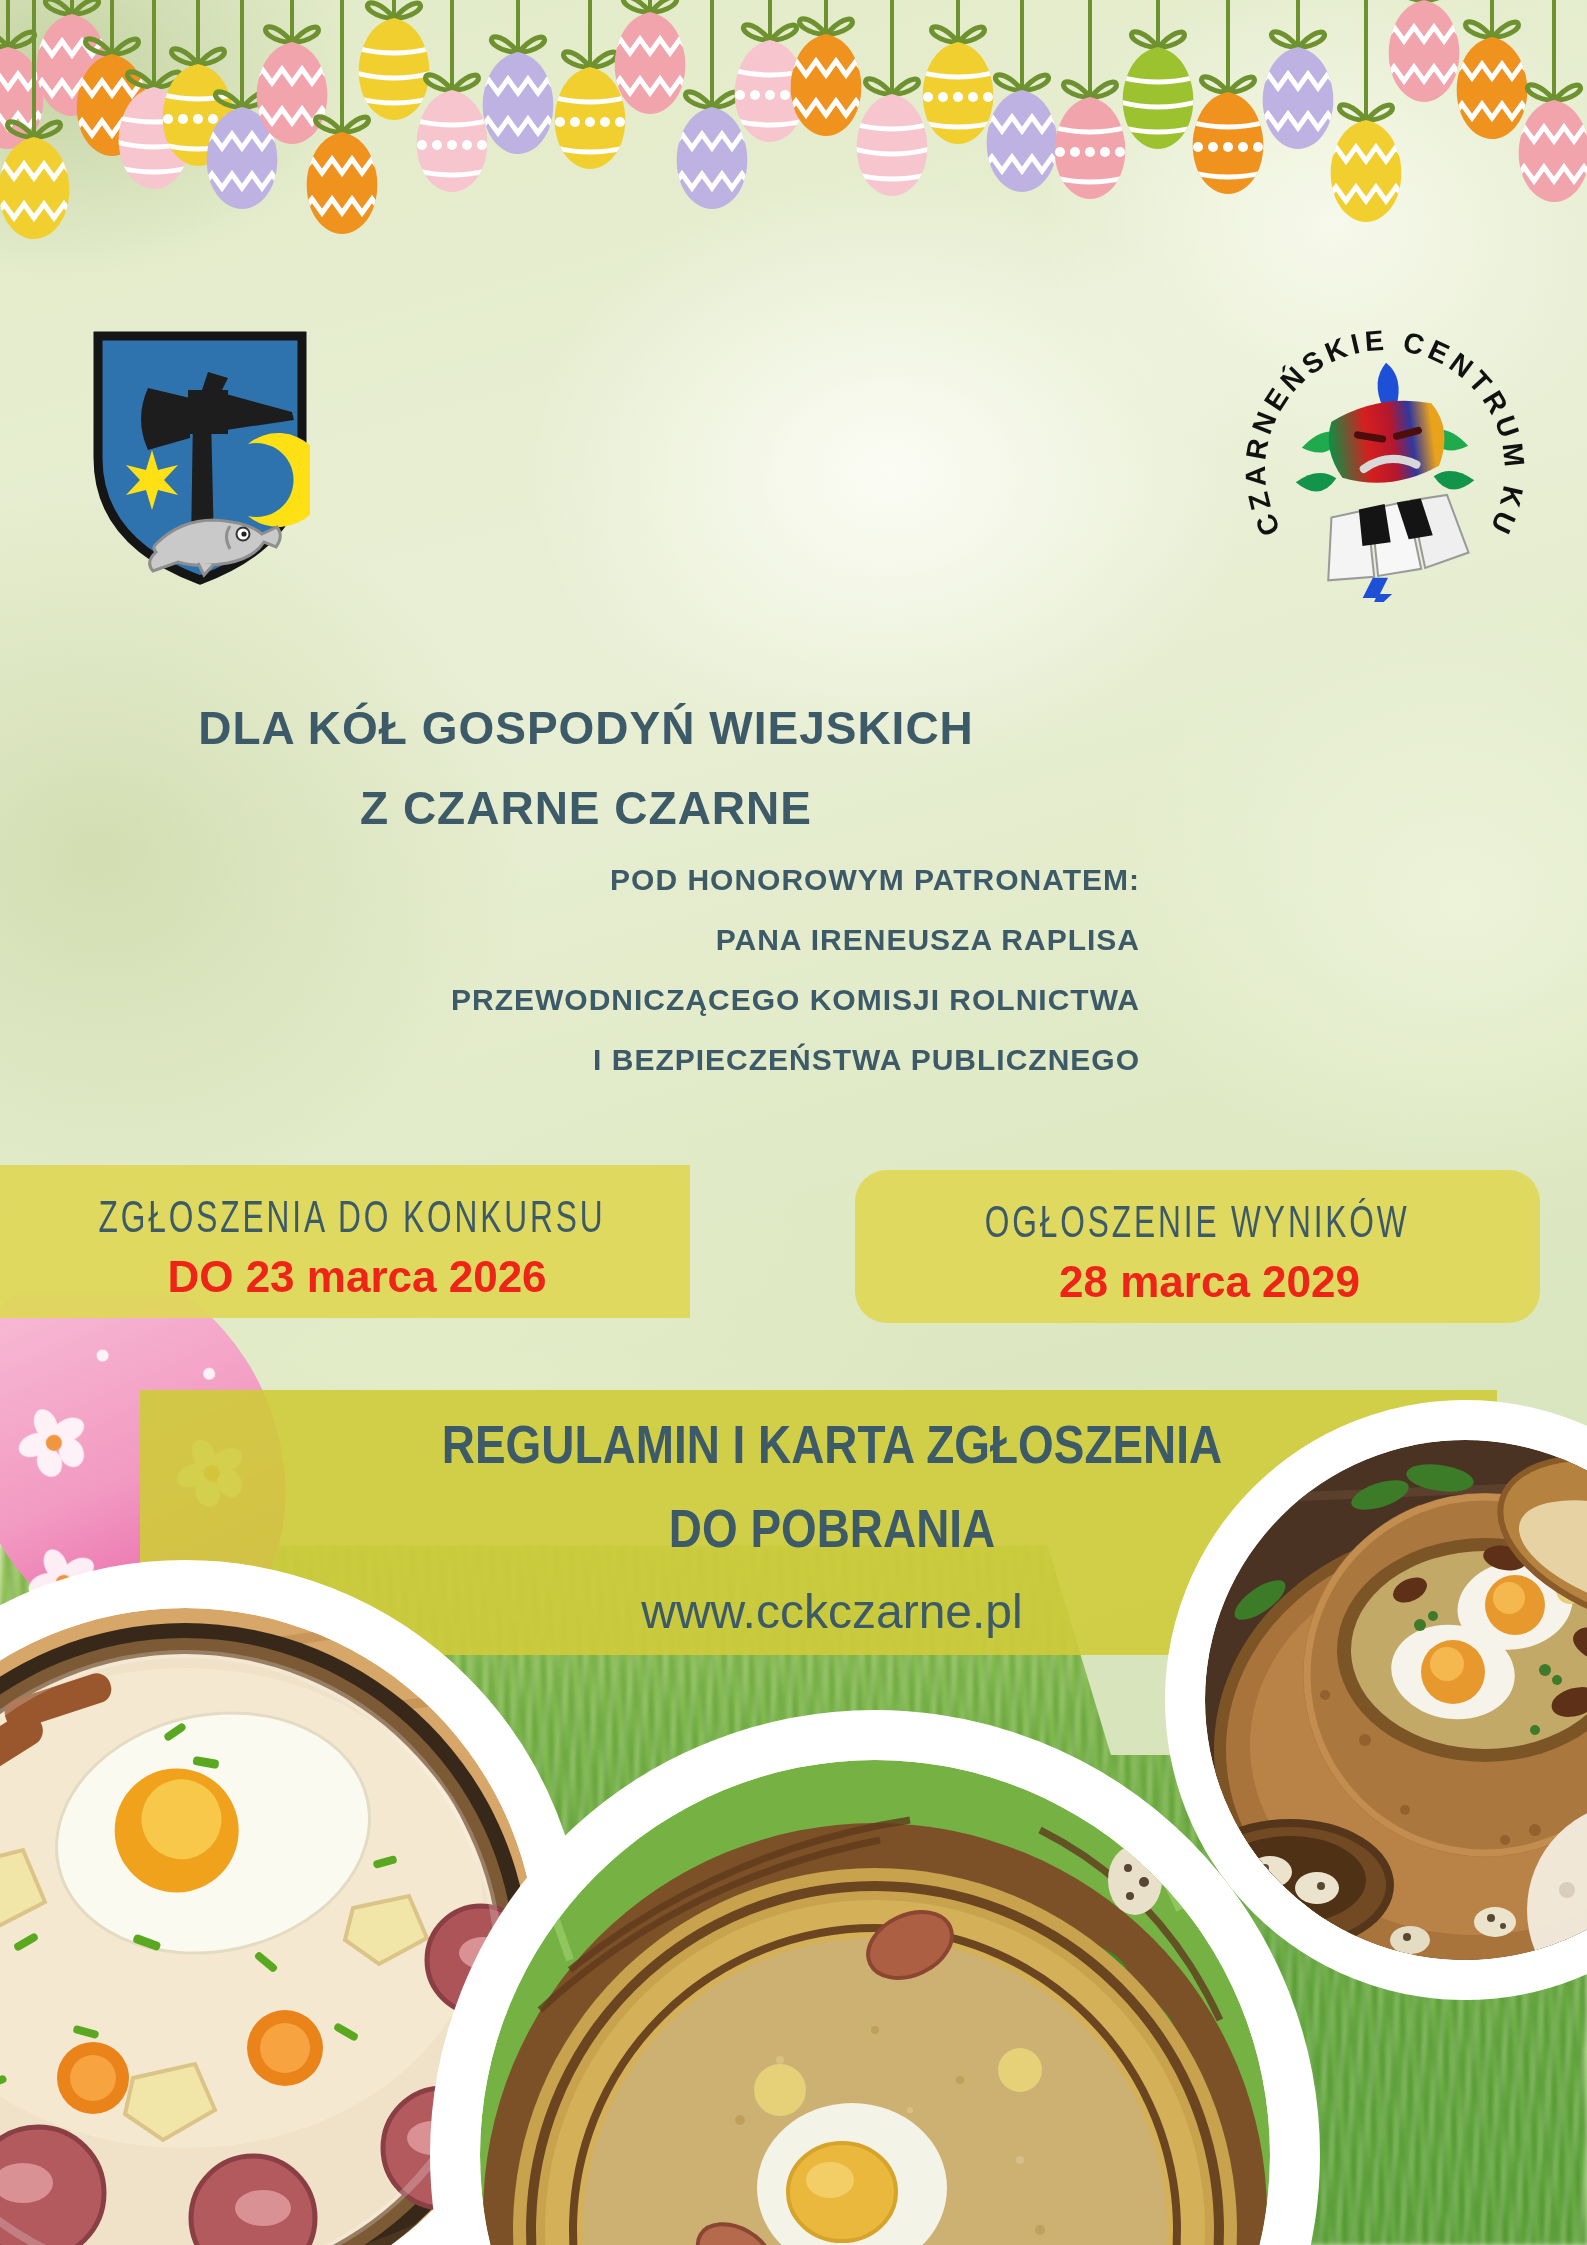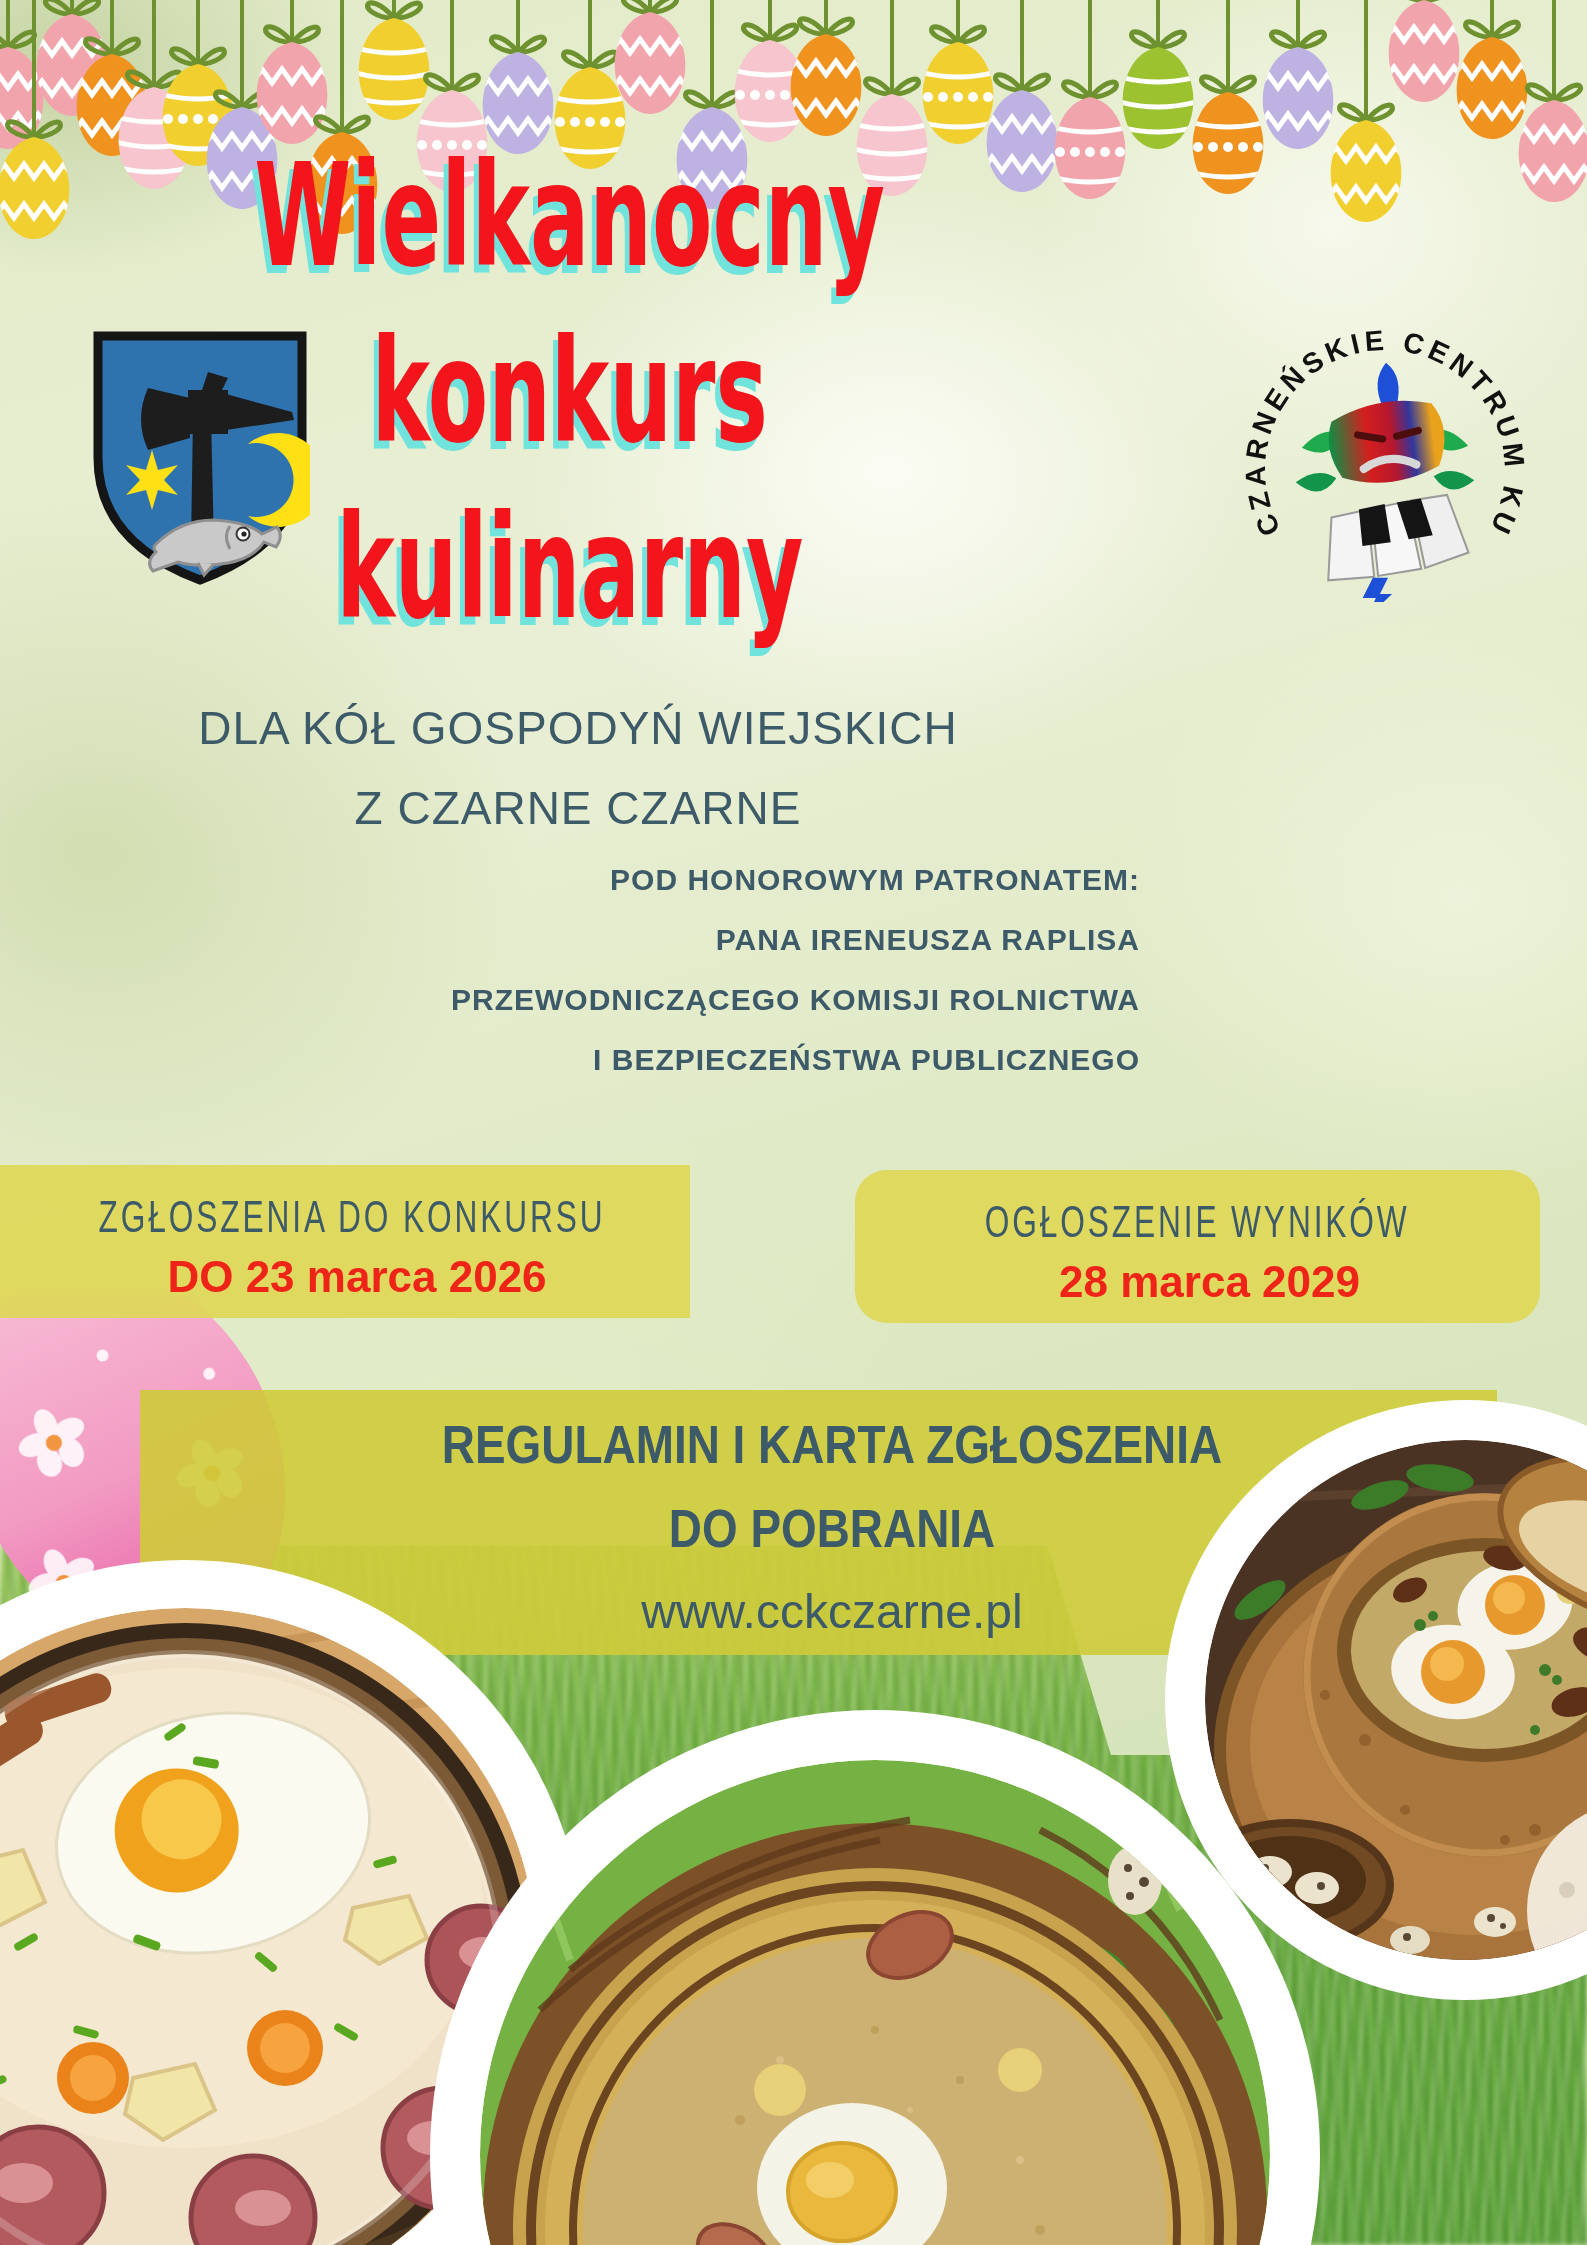"Wielkanocny" div.title { html: <div> <div><span>Wielkanocny</span></div> <div><span>konkurs</span></div> <div><span>kulinarny</span></div> </div> -> none }
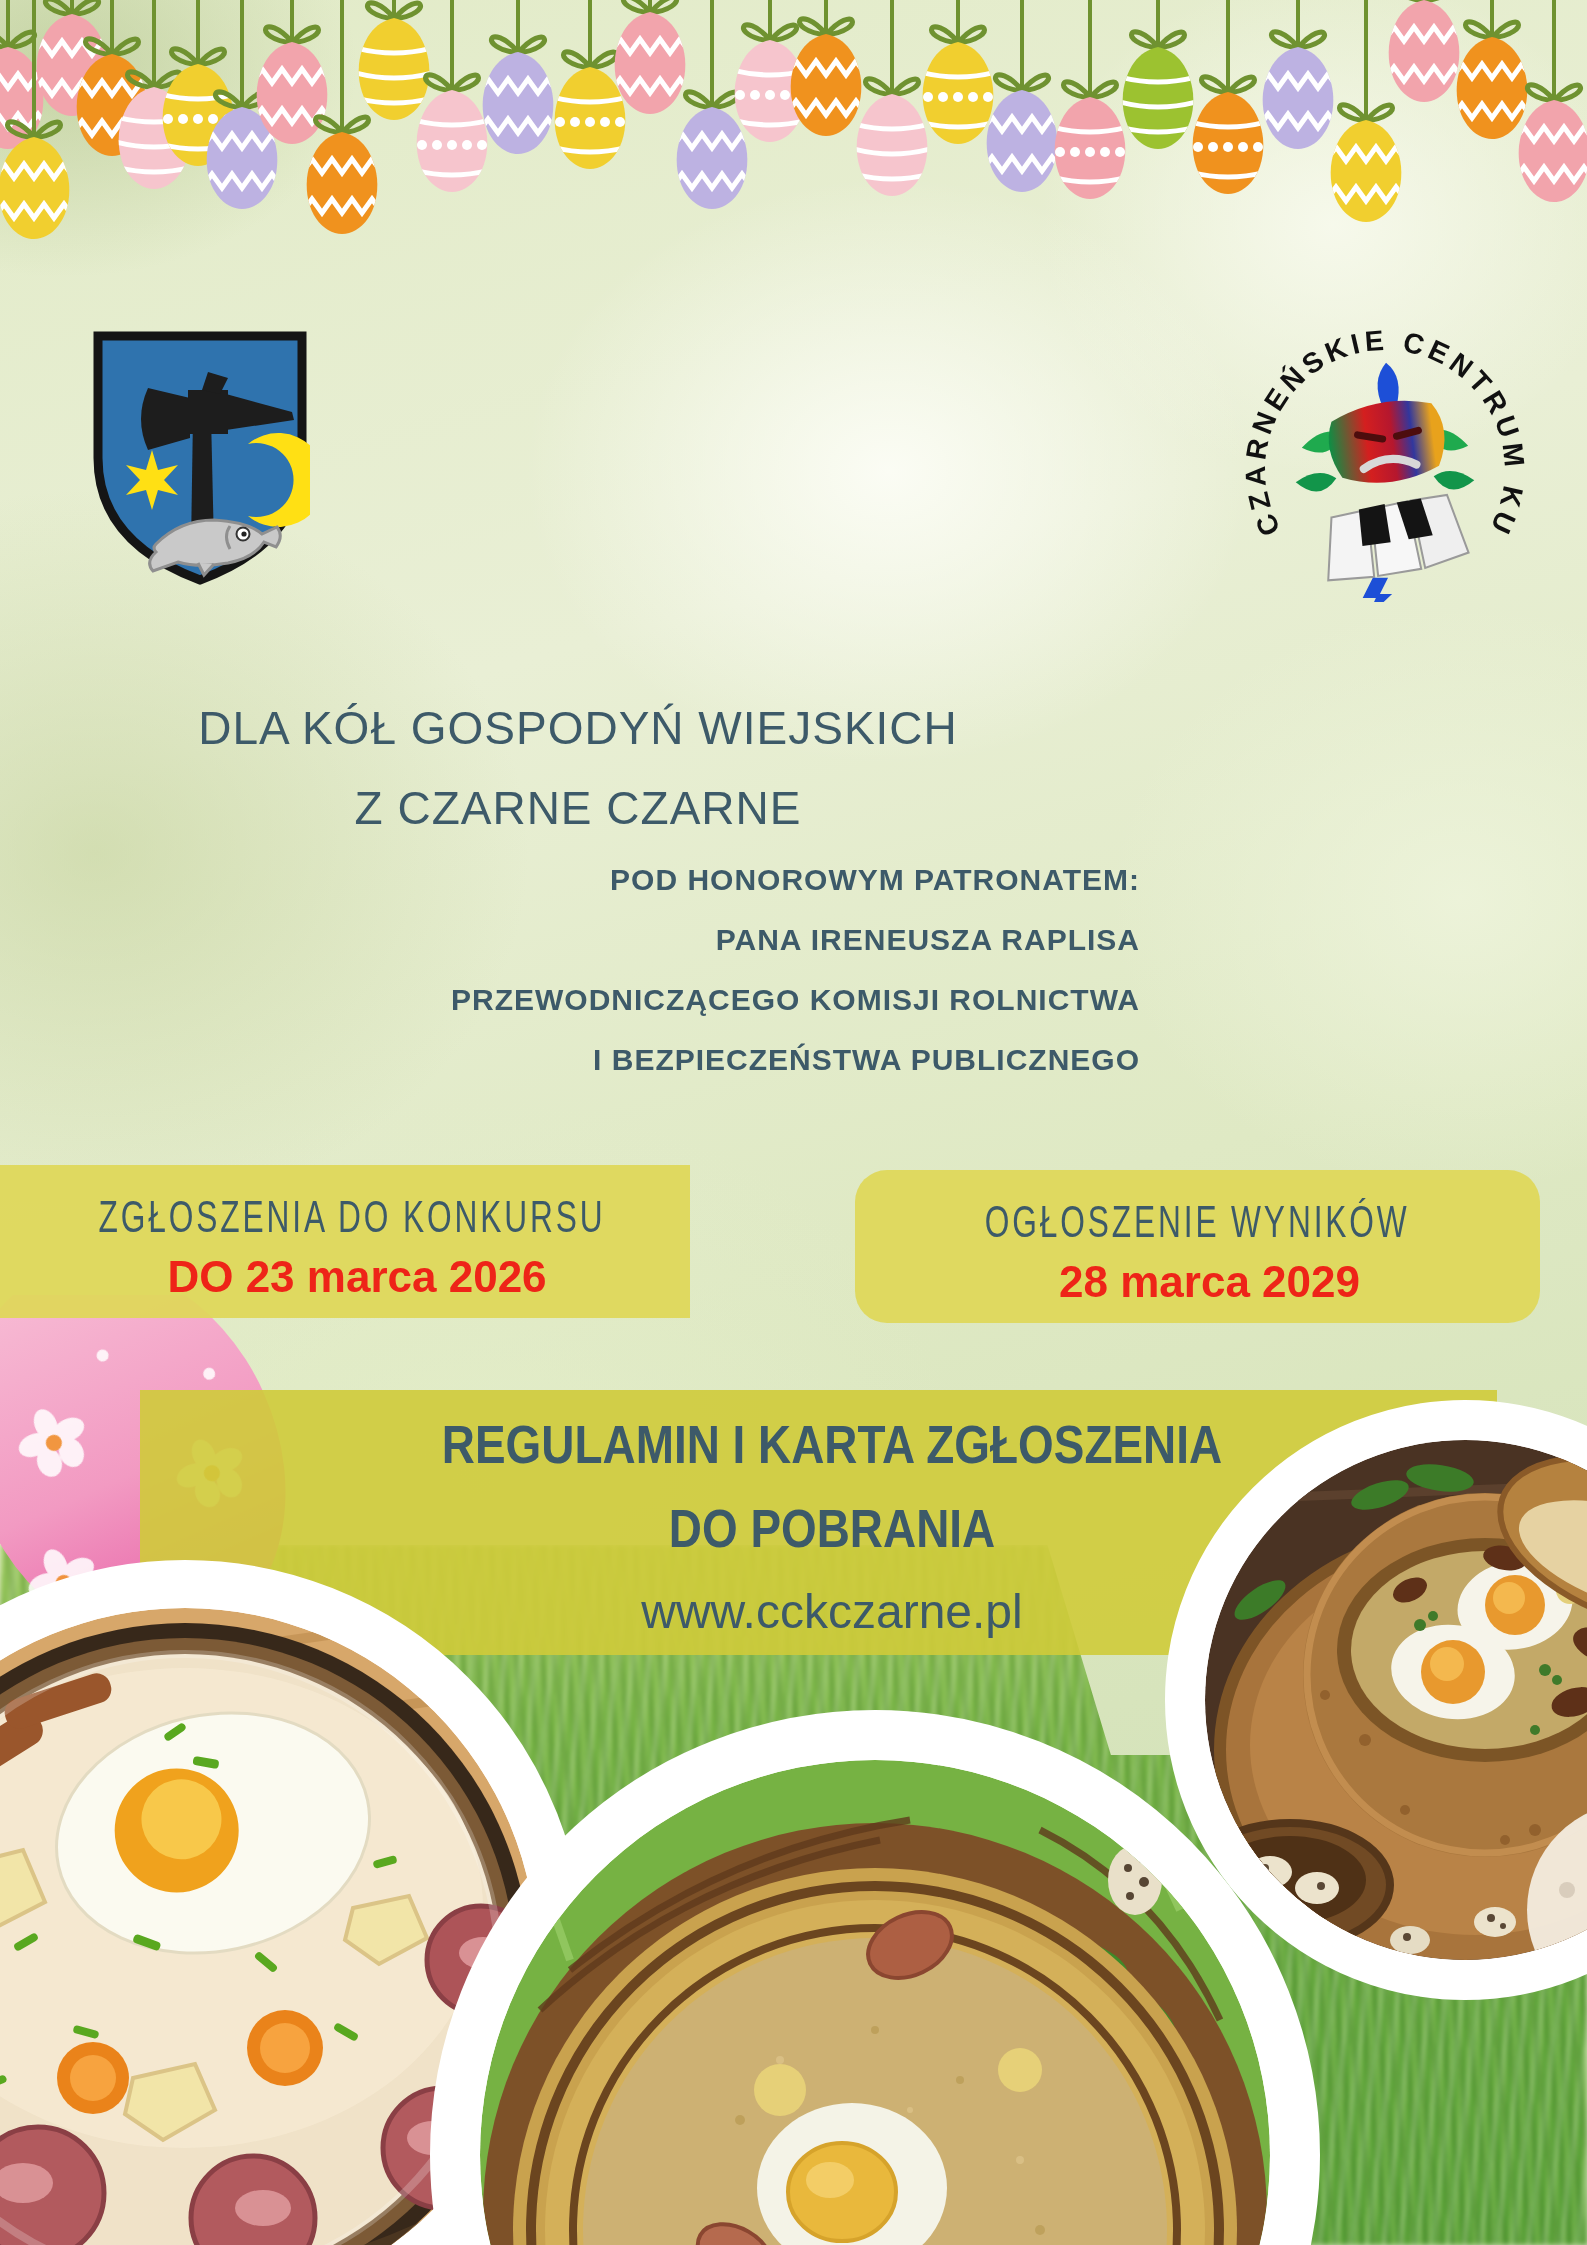"DLA KÓŁ GOSPODYŃ WIEJSKICH" .audience { font-weight: normal -> bold; left: 8px -> 16px }
